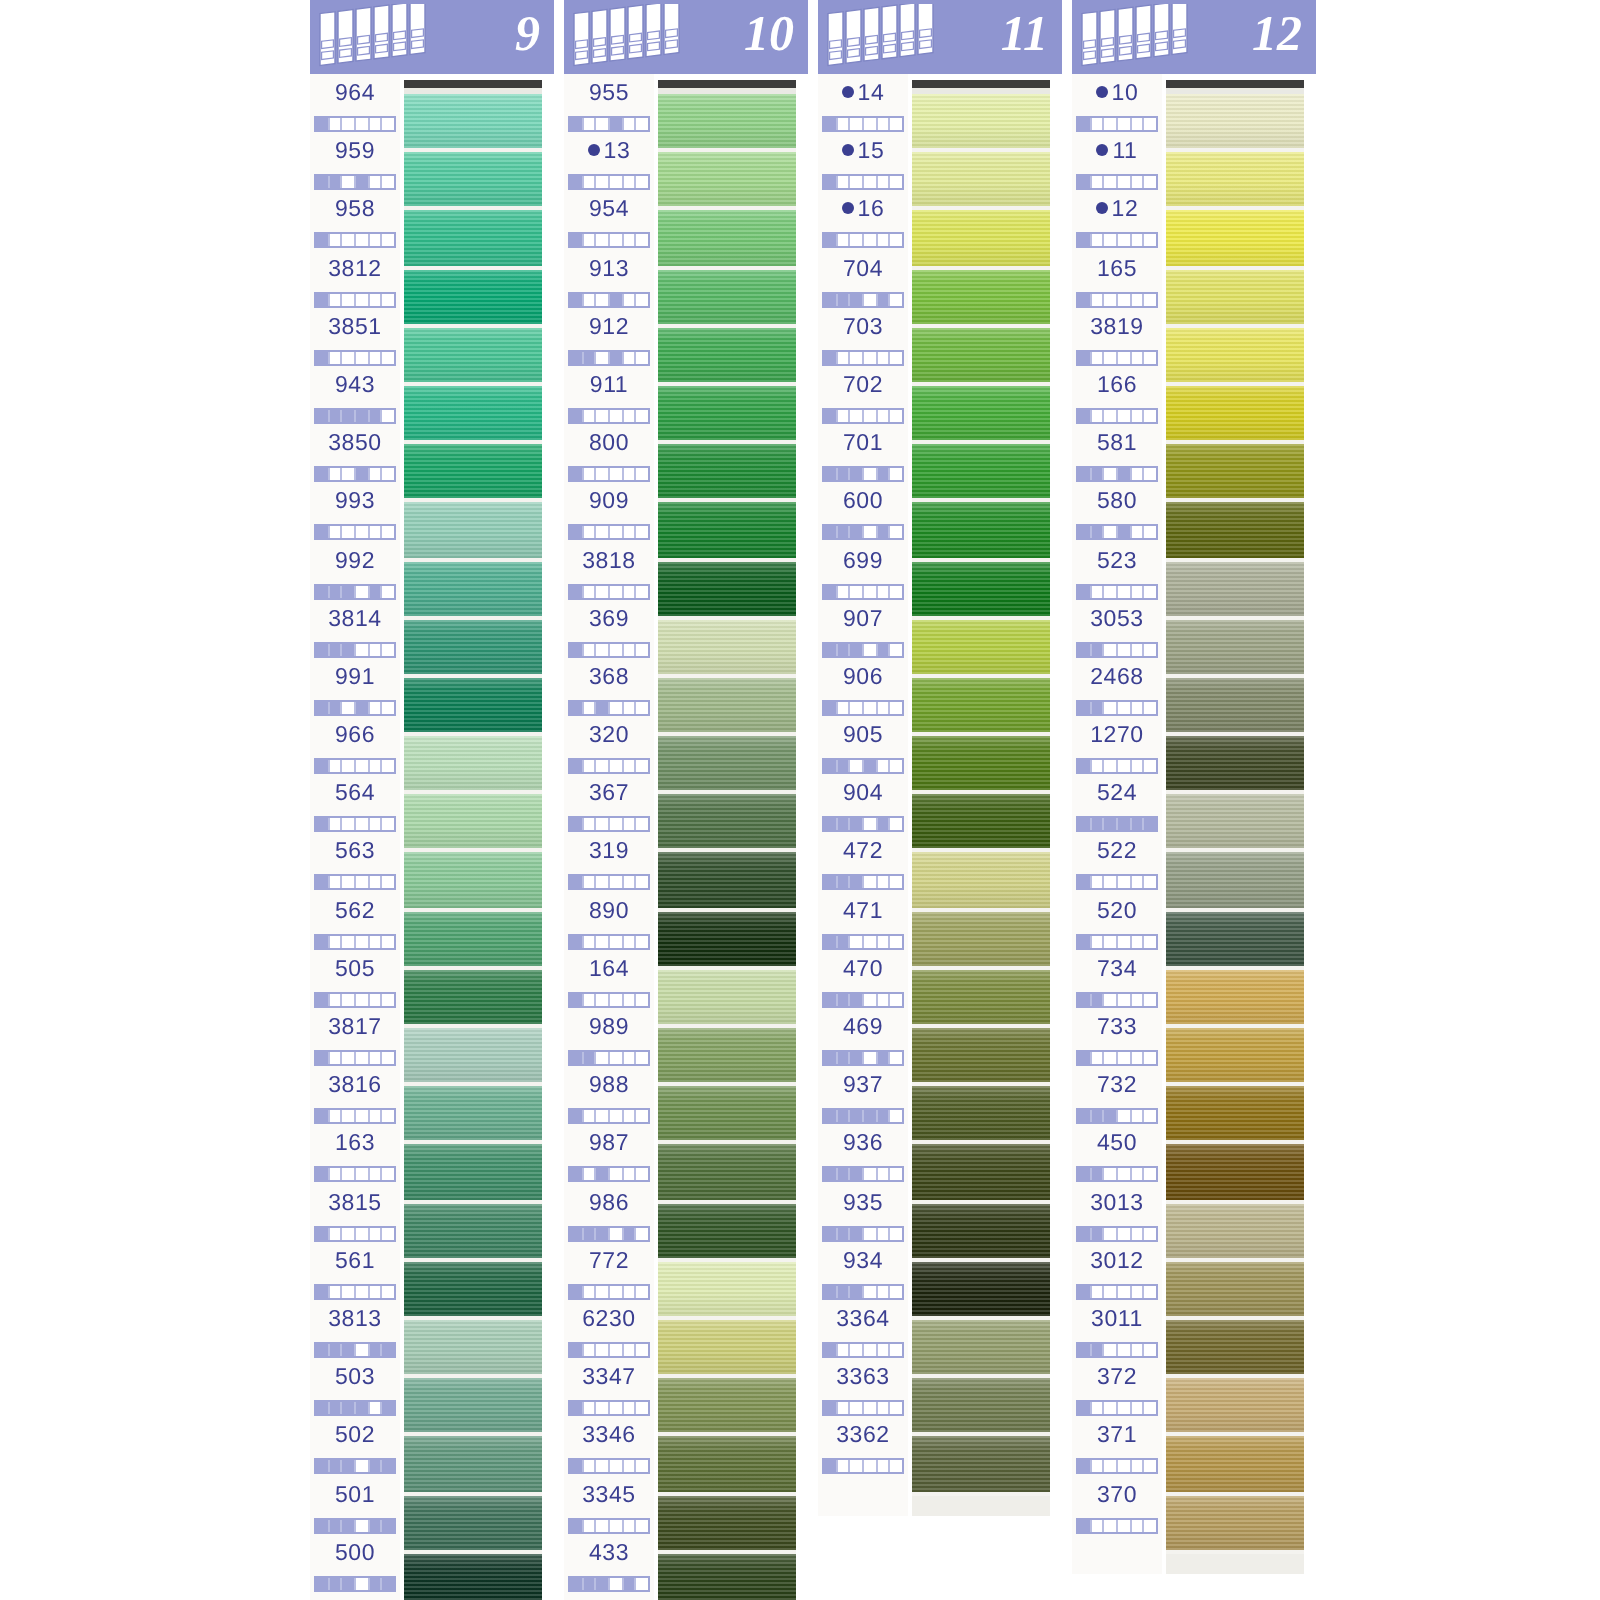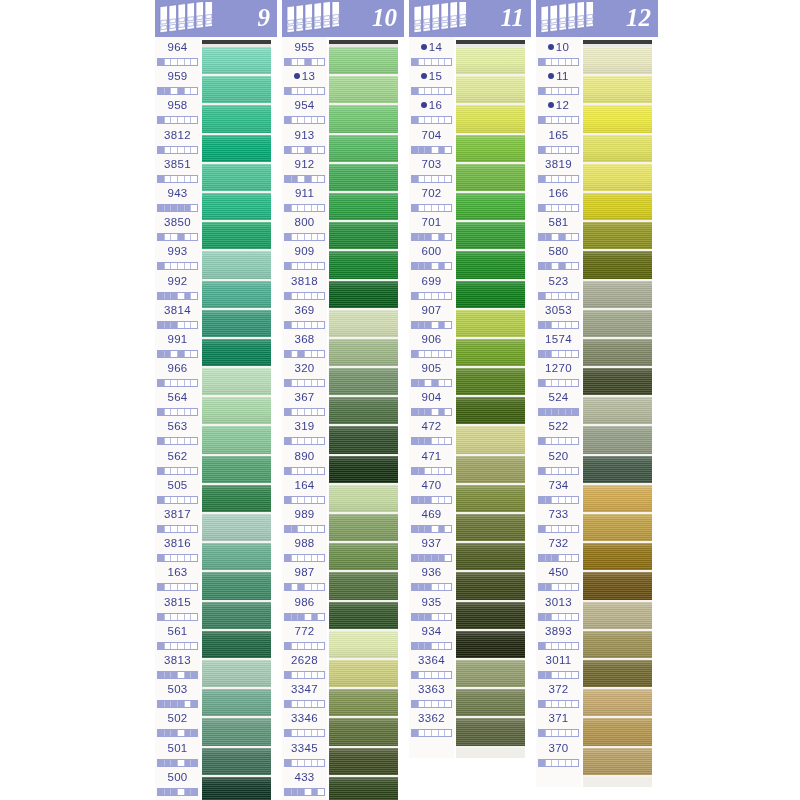"1574" span { text: 1574 -> 2468 }
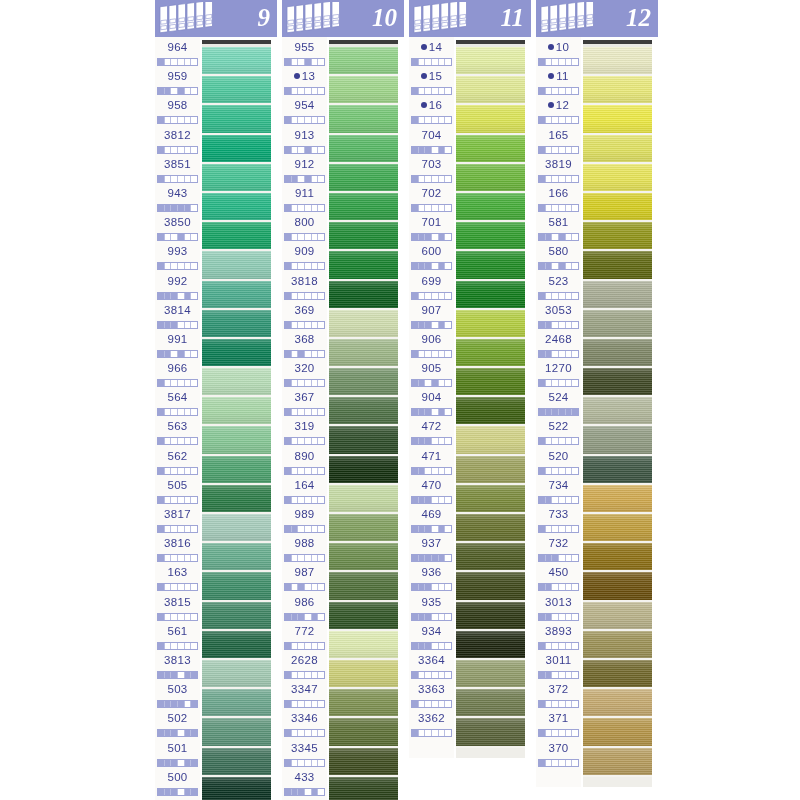"3893" span { text: 3893 -> 3012 }
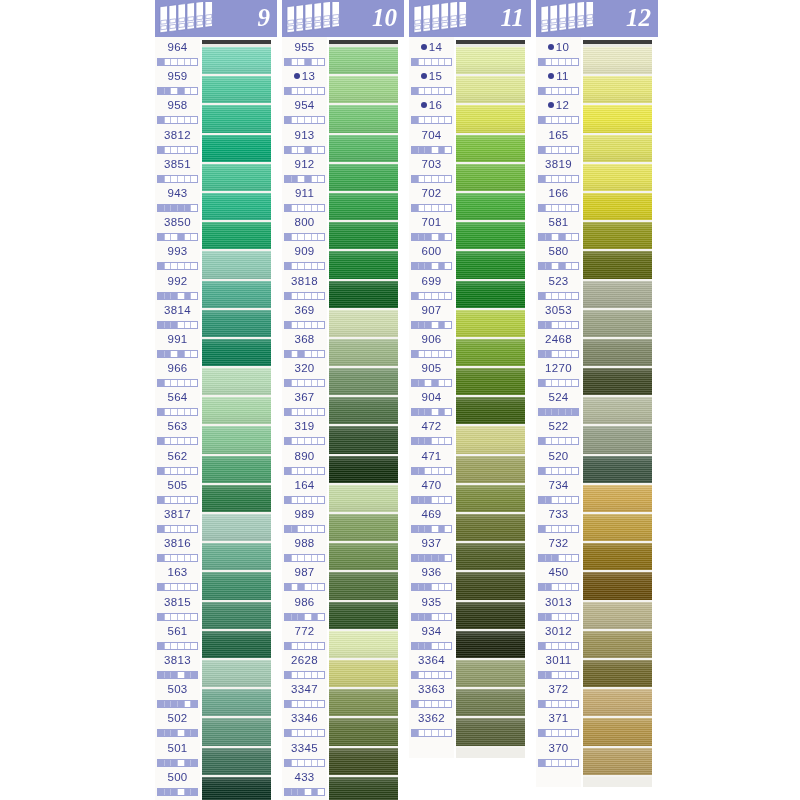"2628" span { text: 2628 -> 6230 }
